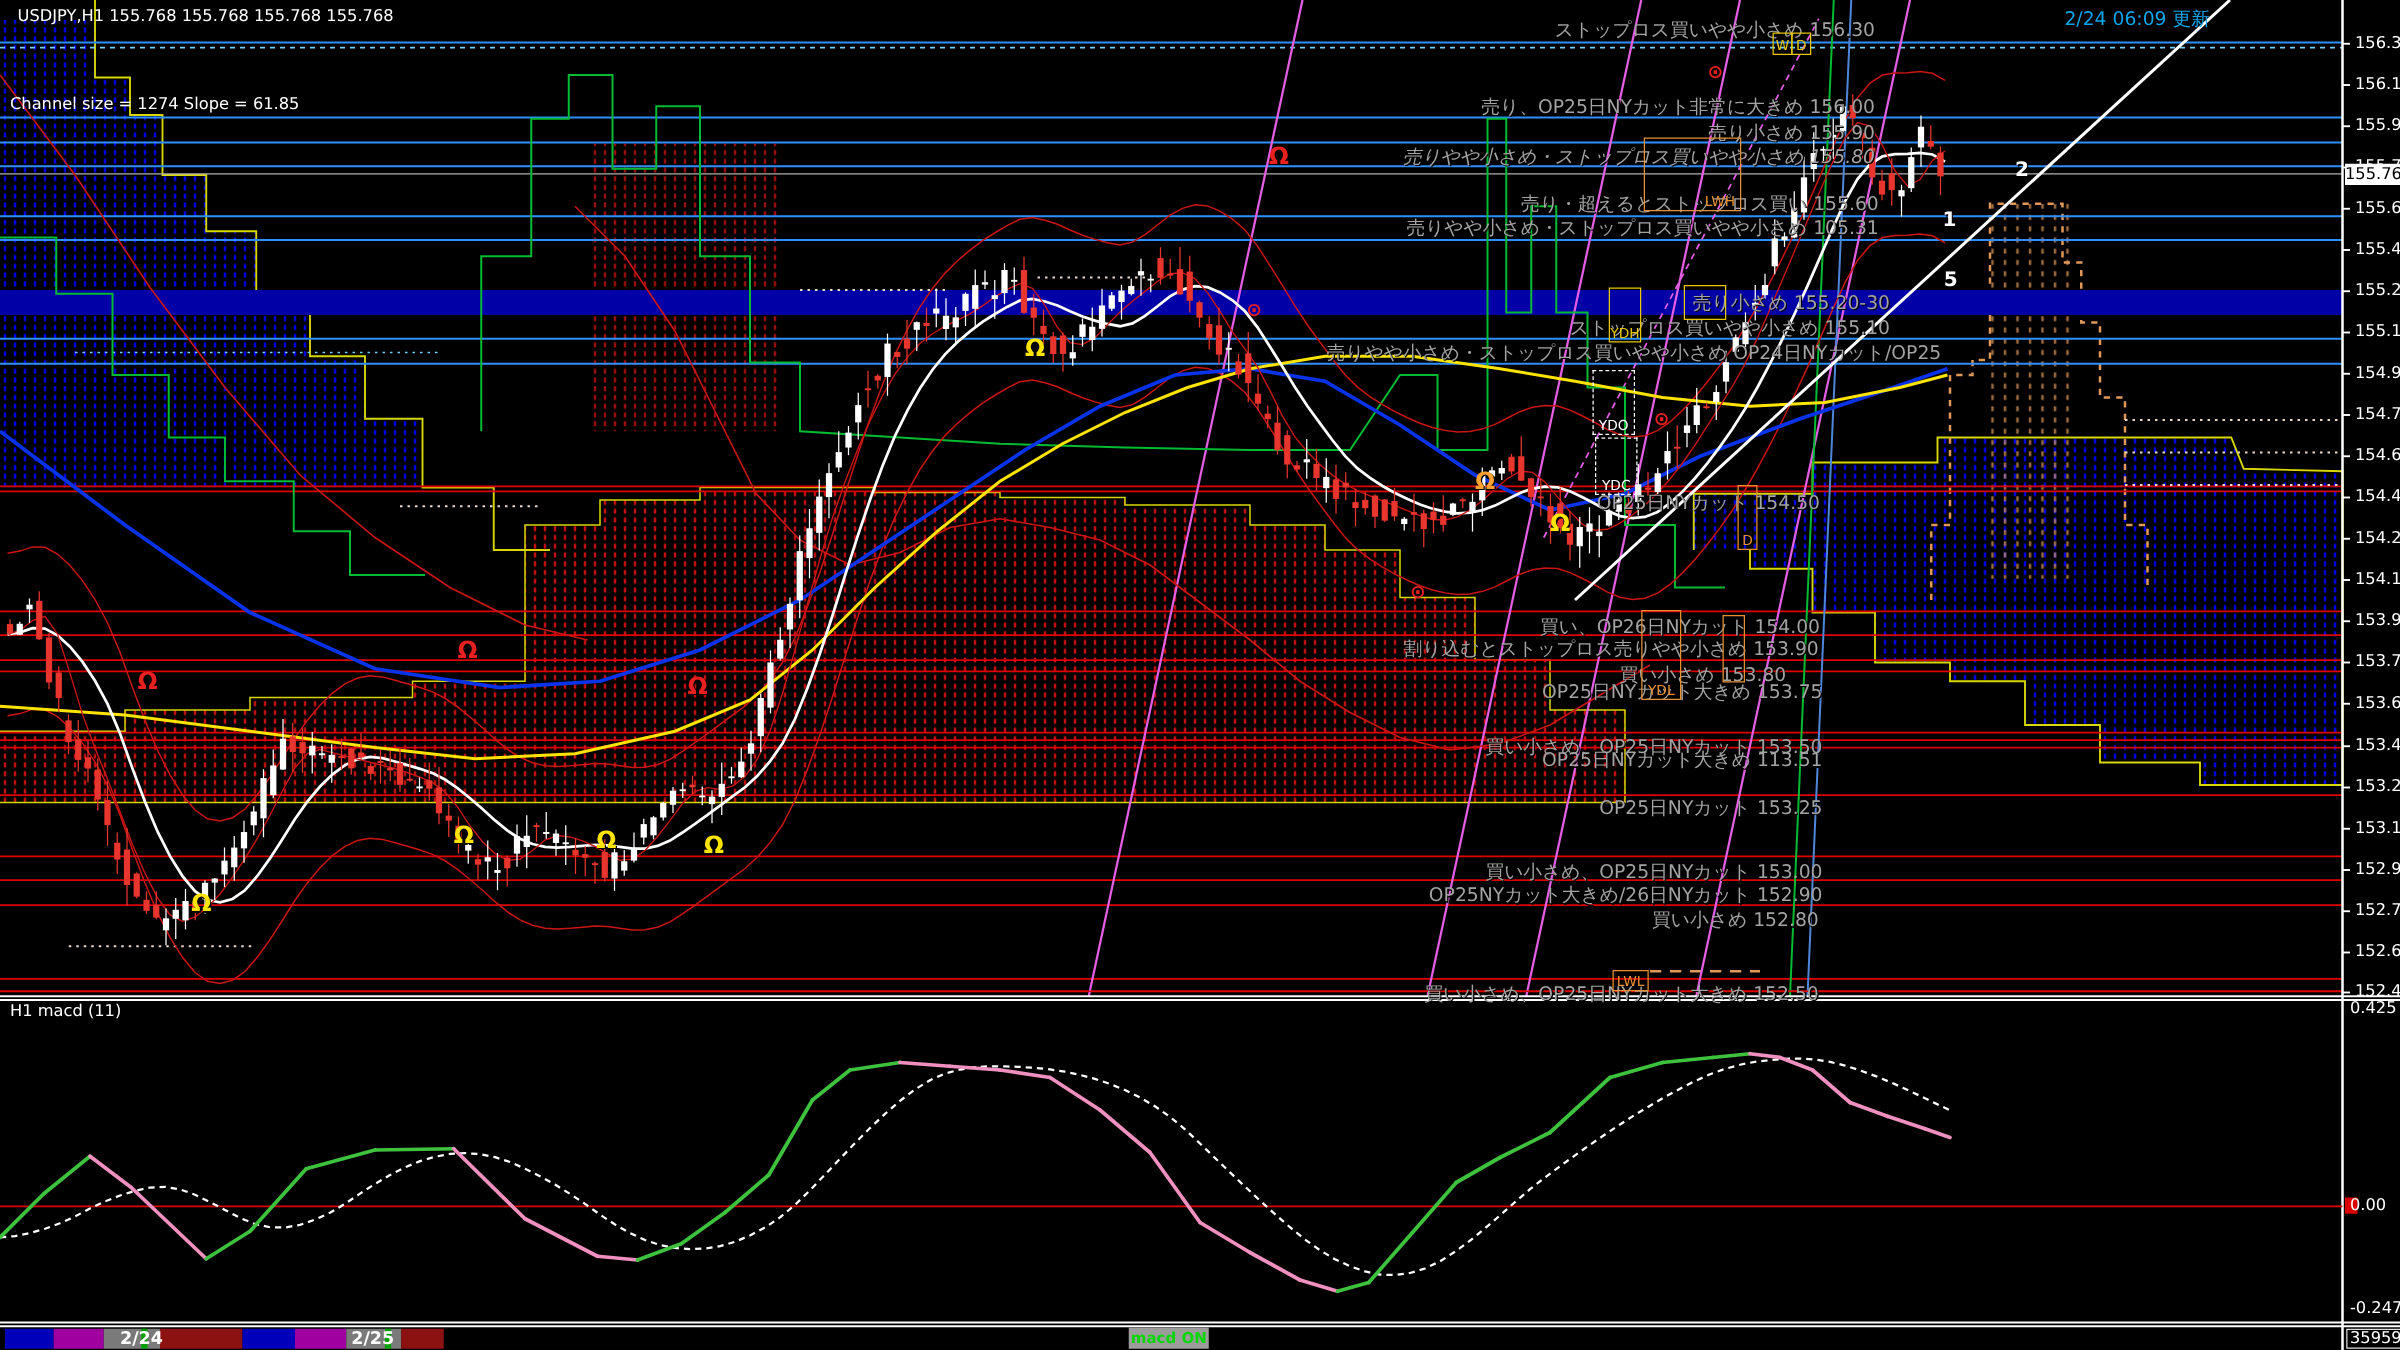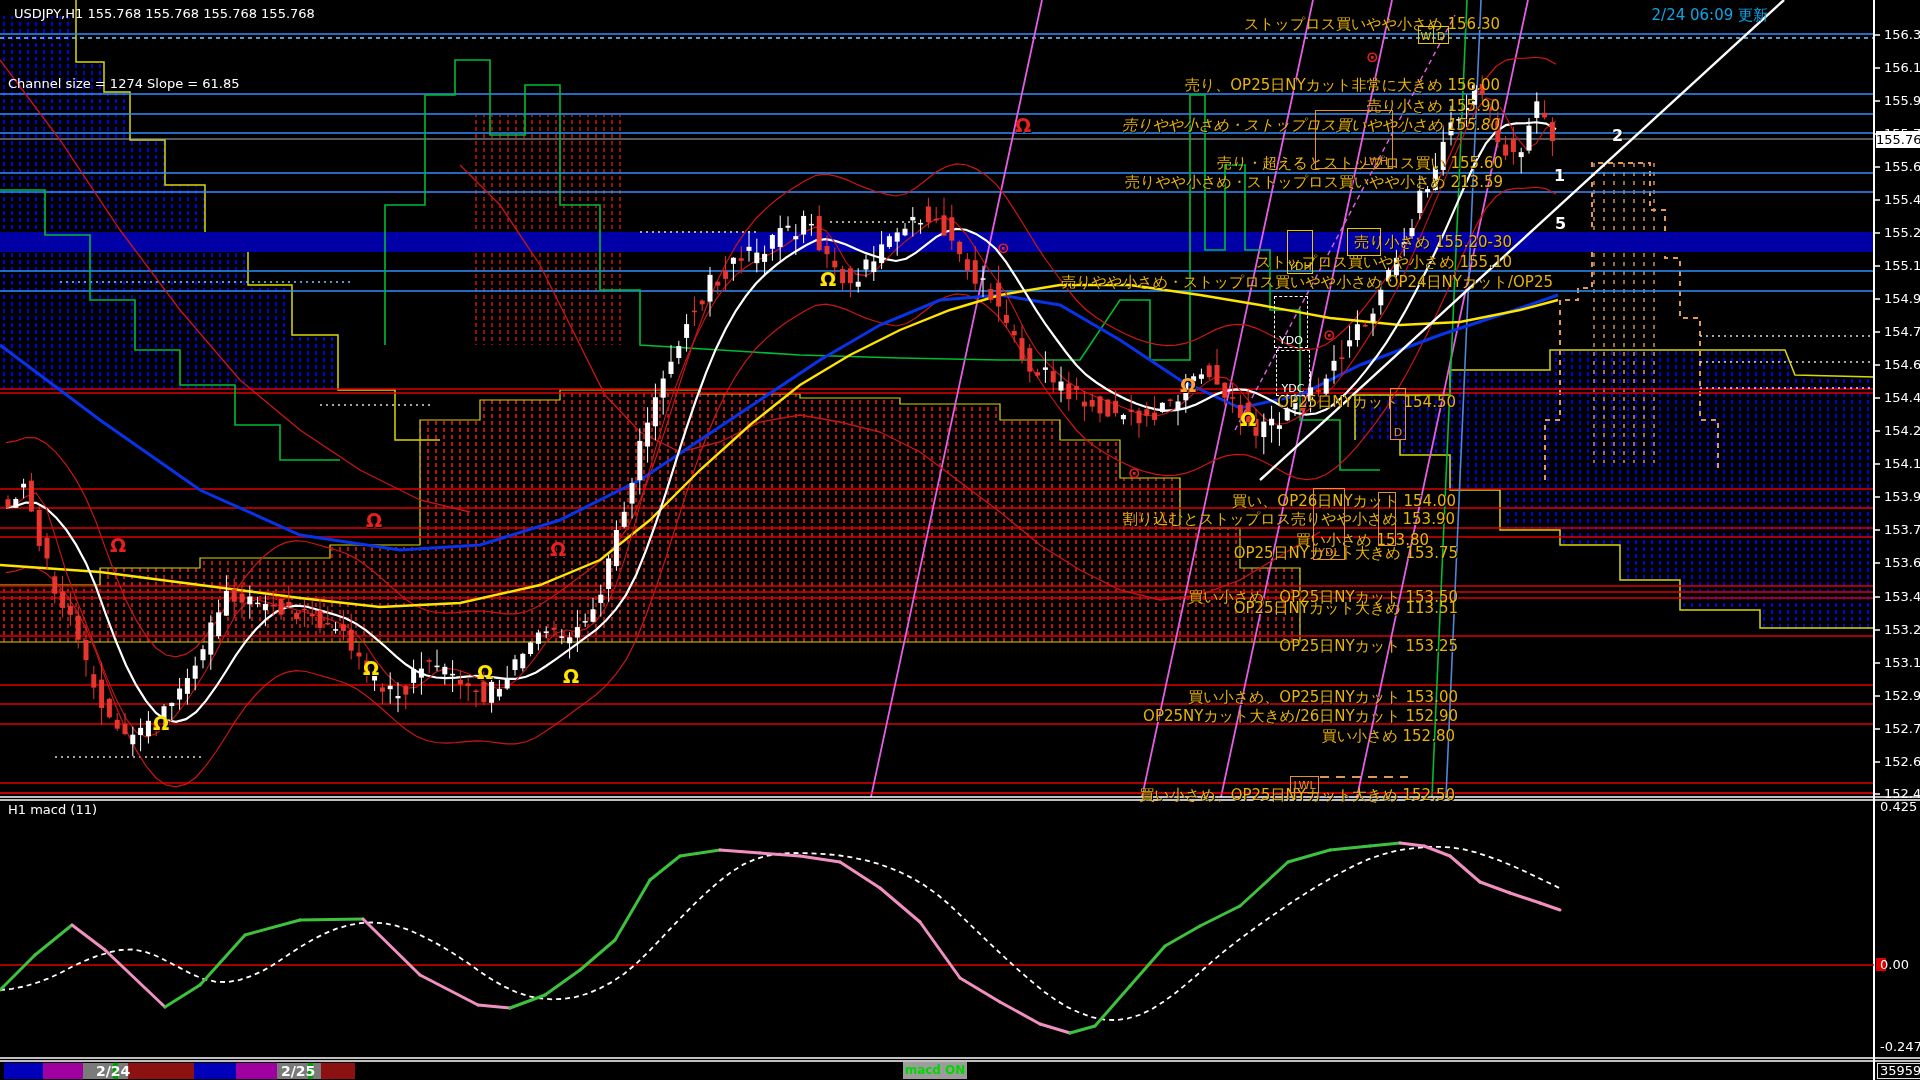"ストップロス買いやや小さめ 156.30" .annot { color: #eab308 -> #a3a3a3 }
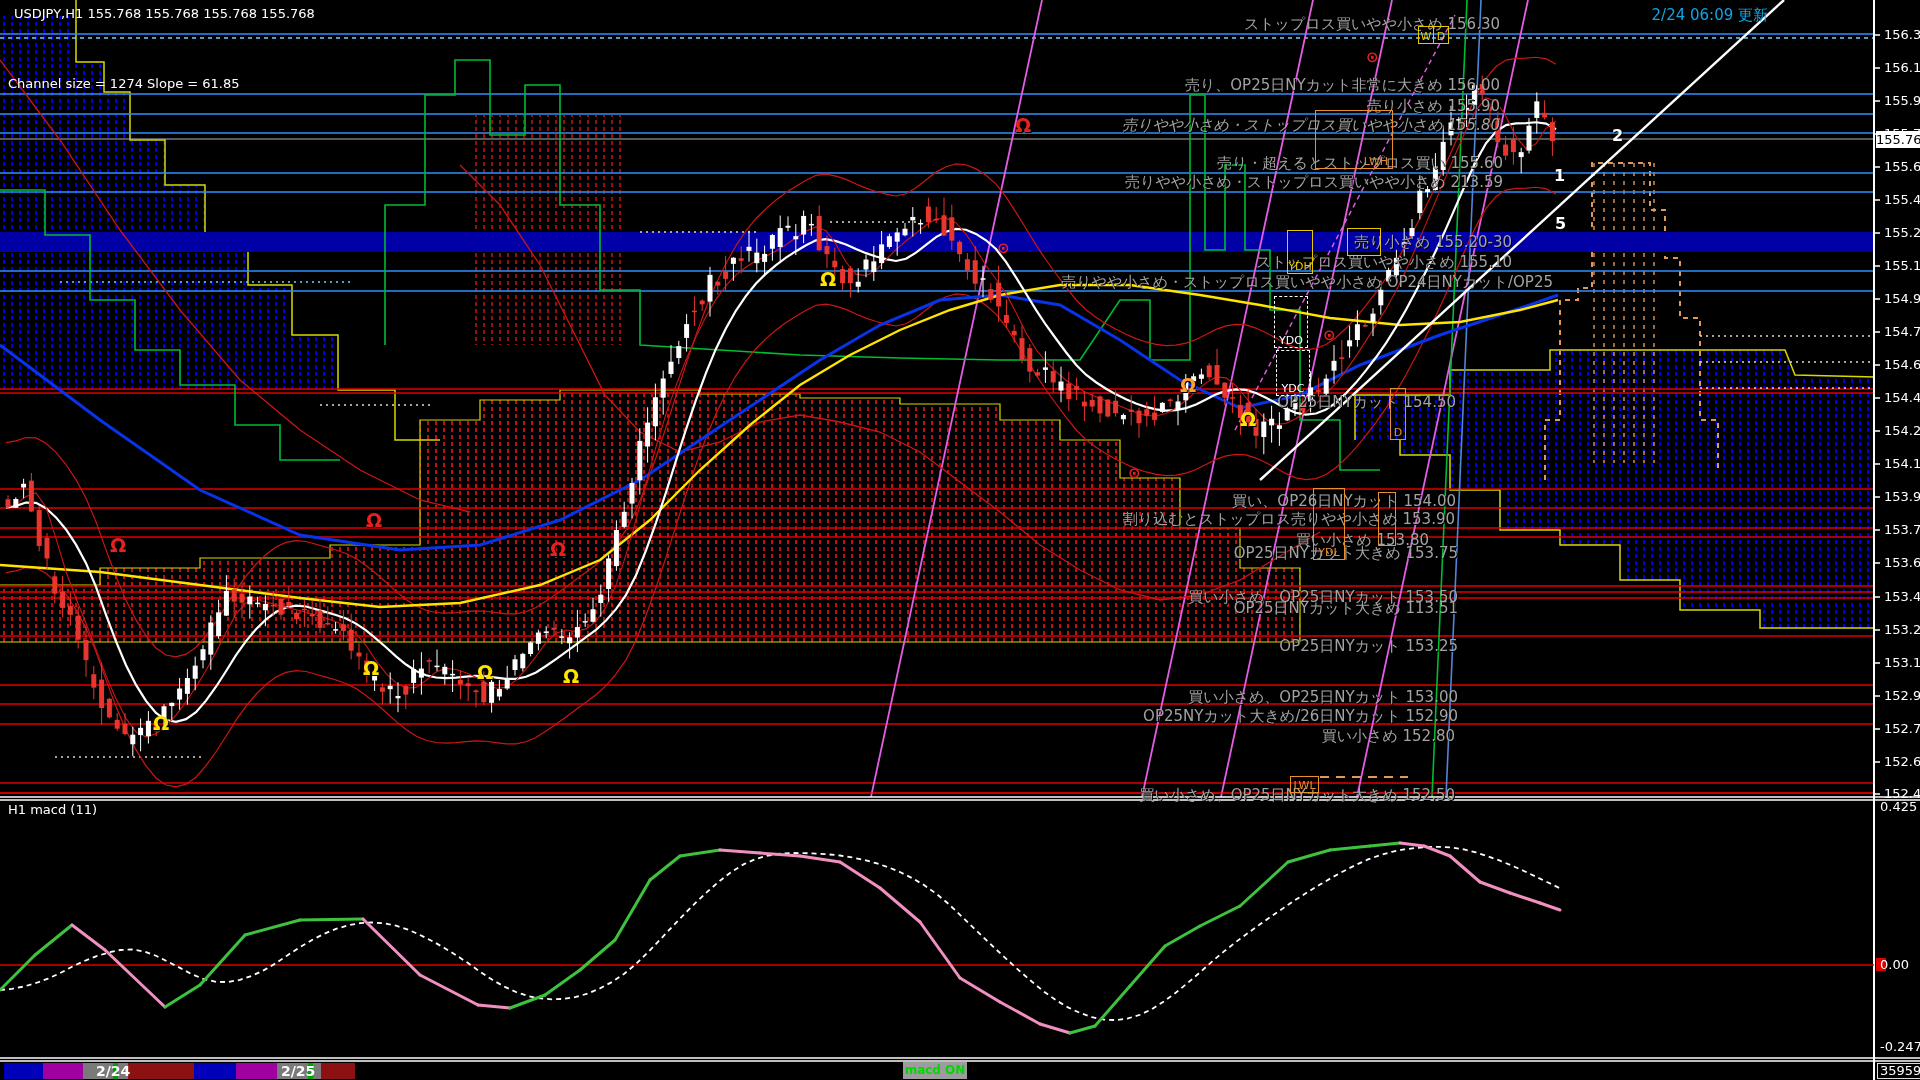"売りやや小さめ・ストップロス買いやや小さめ 213.59" div.annot { text: 213.59 -> 105.31 }
